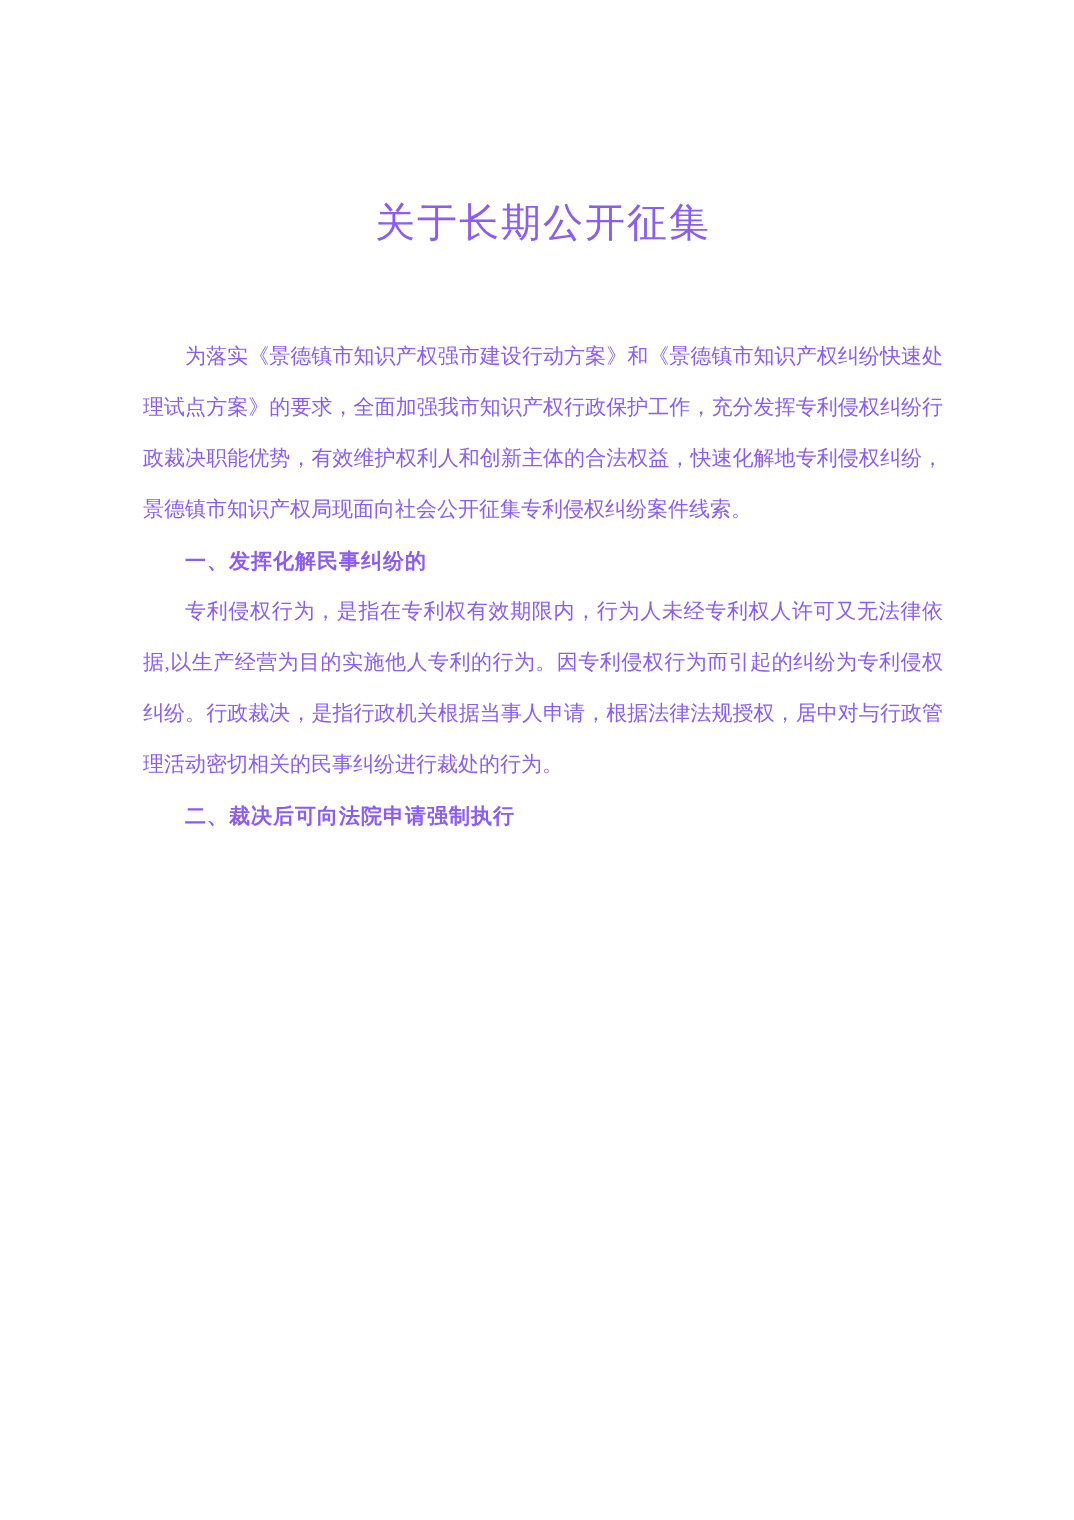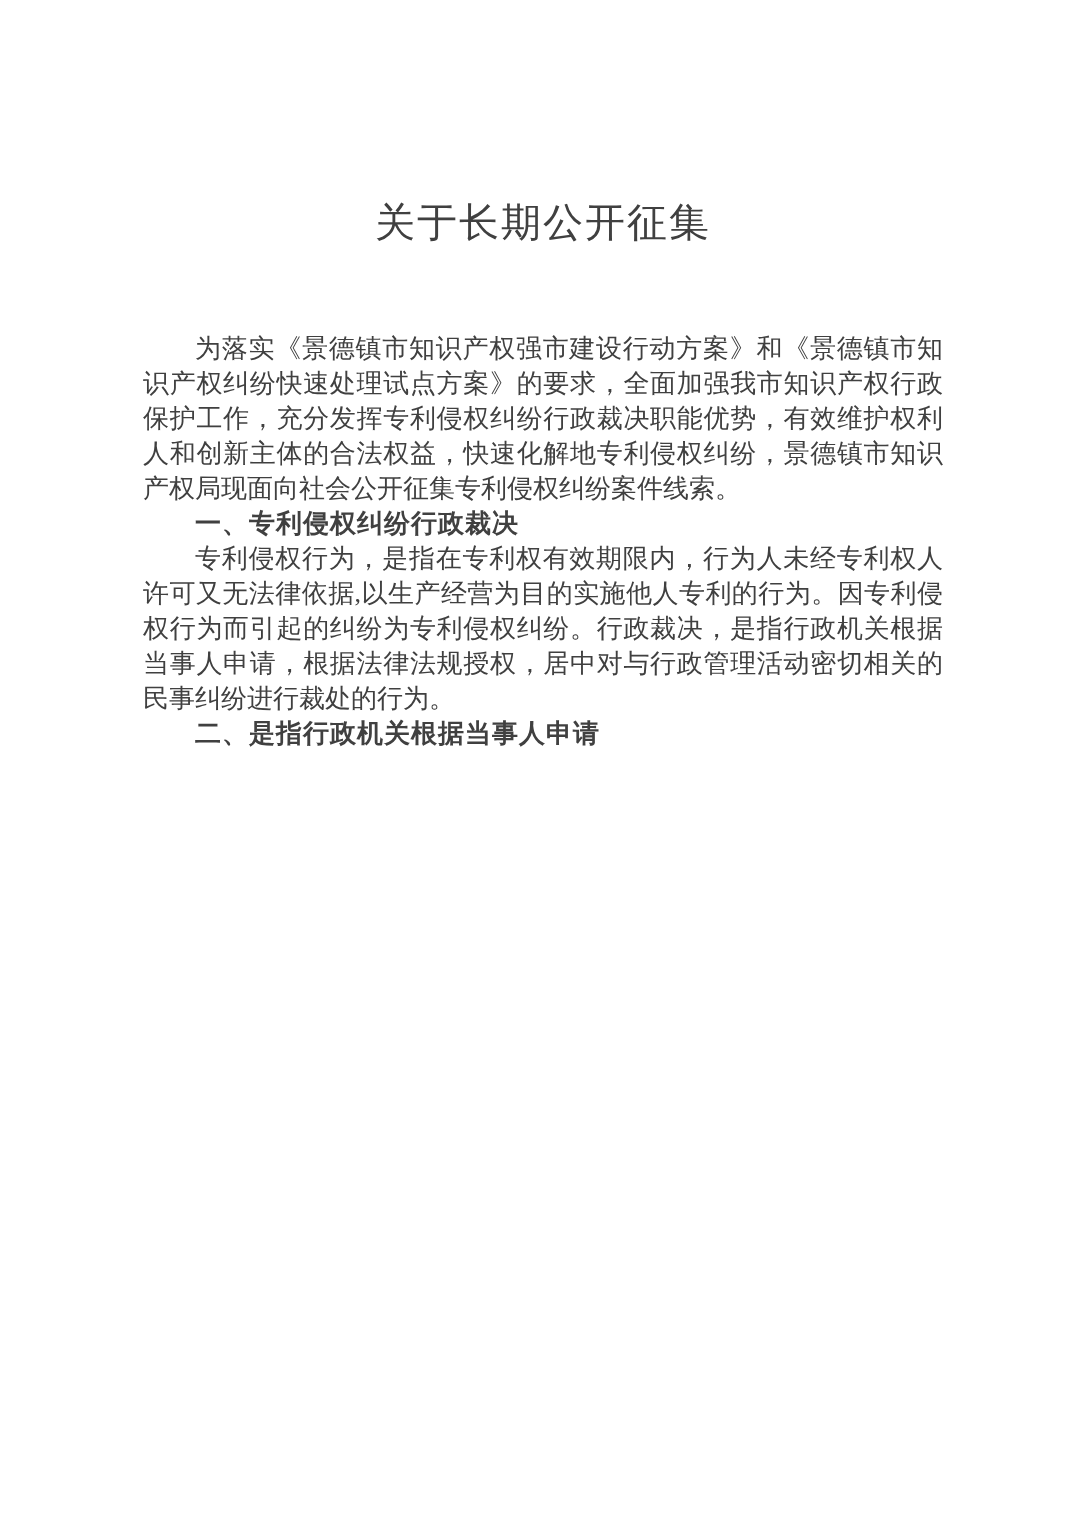"关于长期公开征集" .page { color: #404040 -> #8b5cf6 }
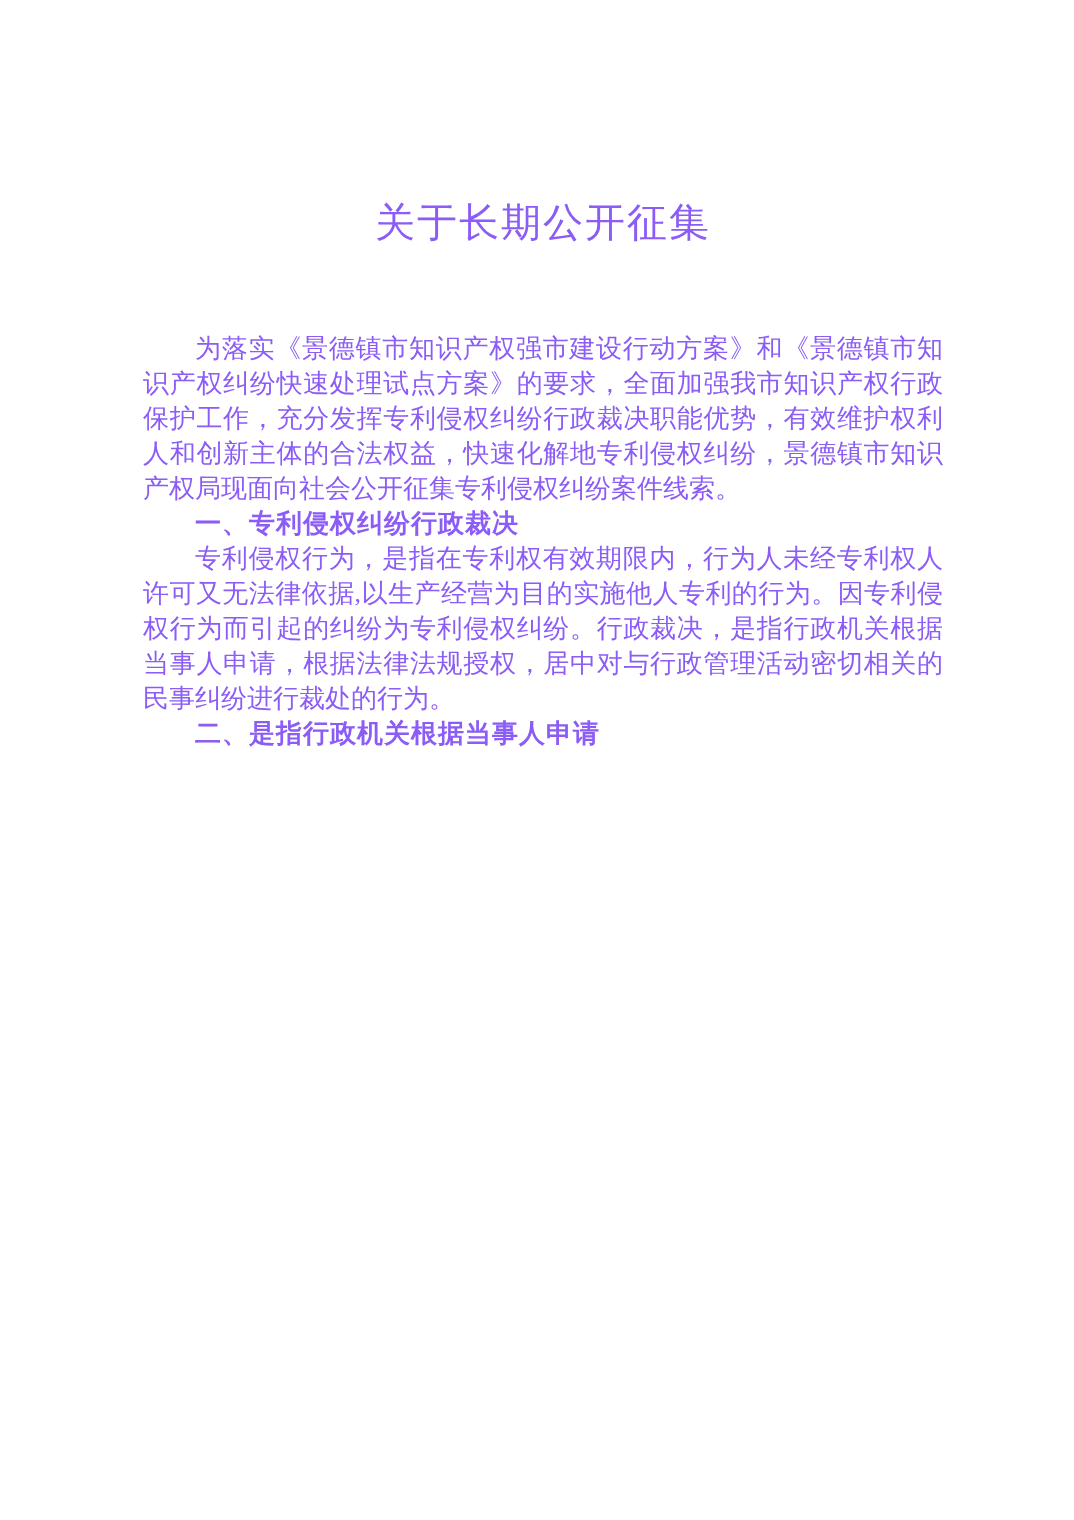"为落实《景德镇市知识产权强市建设行动方案》和《景德镇市知识产权纠纷快速处理试点方" .doc-body { font-size: 26px -> 21px; line-height: 35px -> 51px }
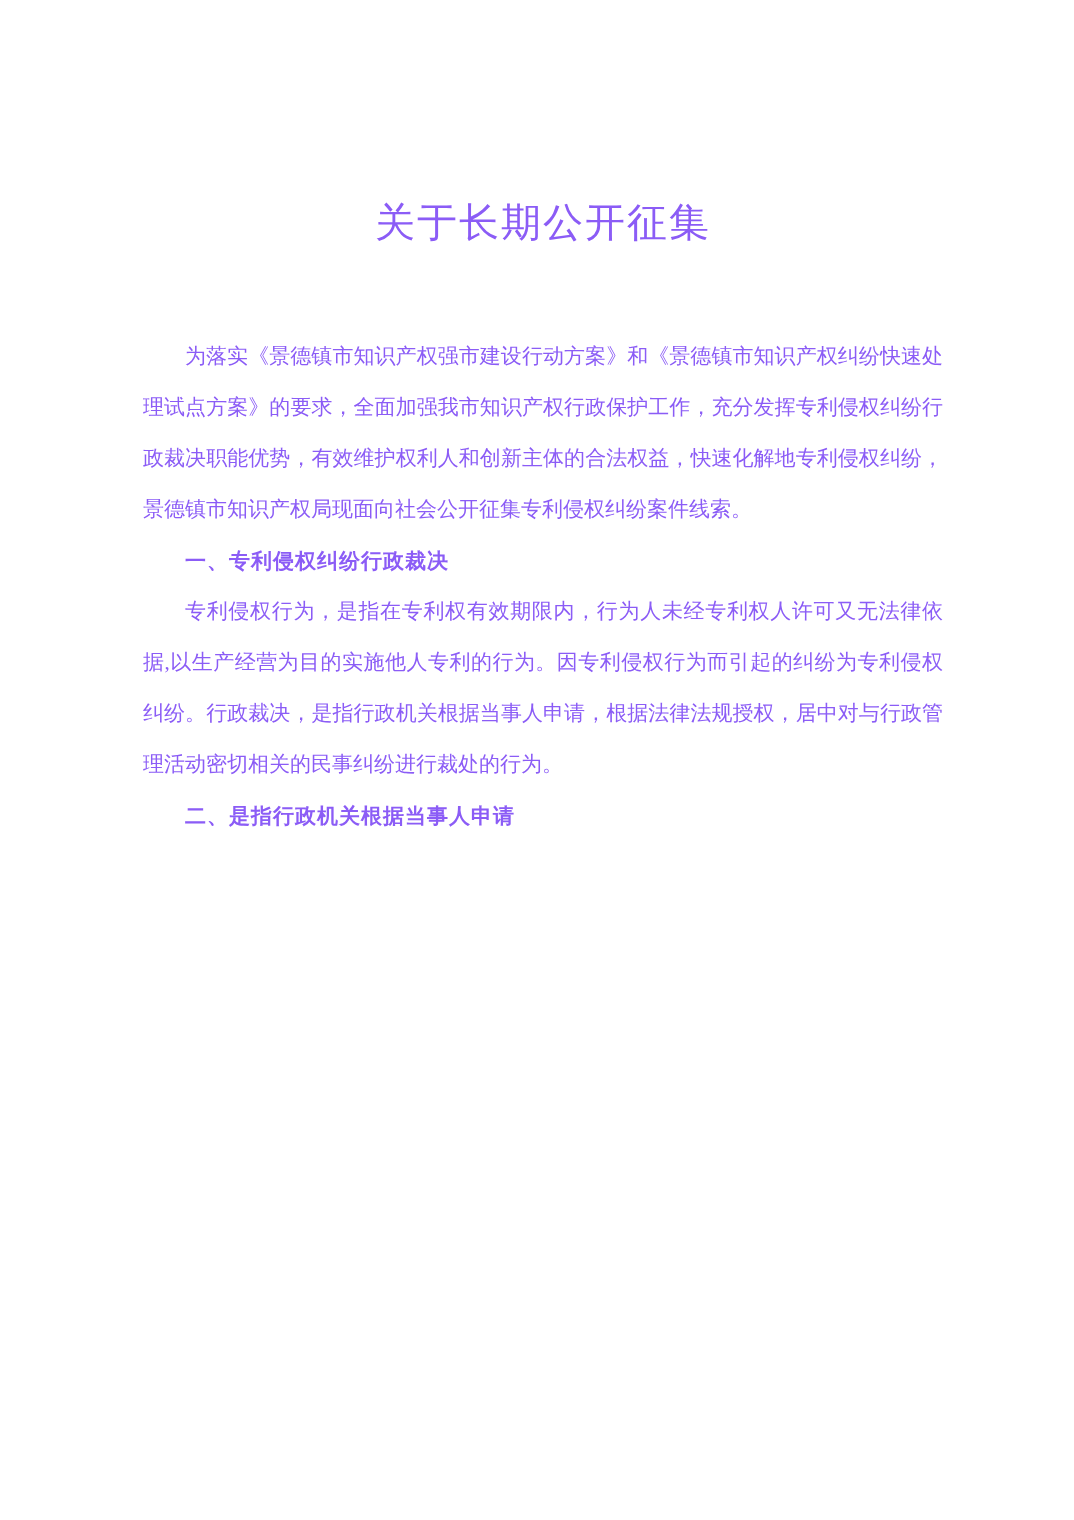"一、专利侵权纠纷行政裁决" p.heading { text: 专利侵权纠纷行政裁决 -> 发挥化解民事纠纷的 }
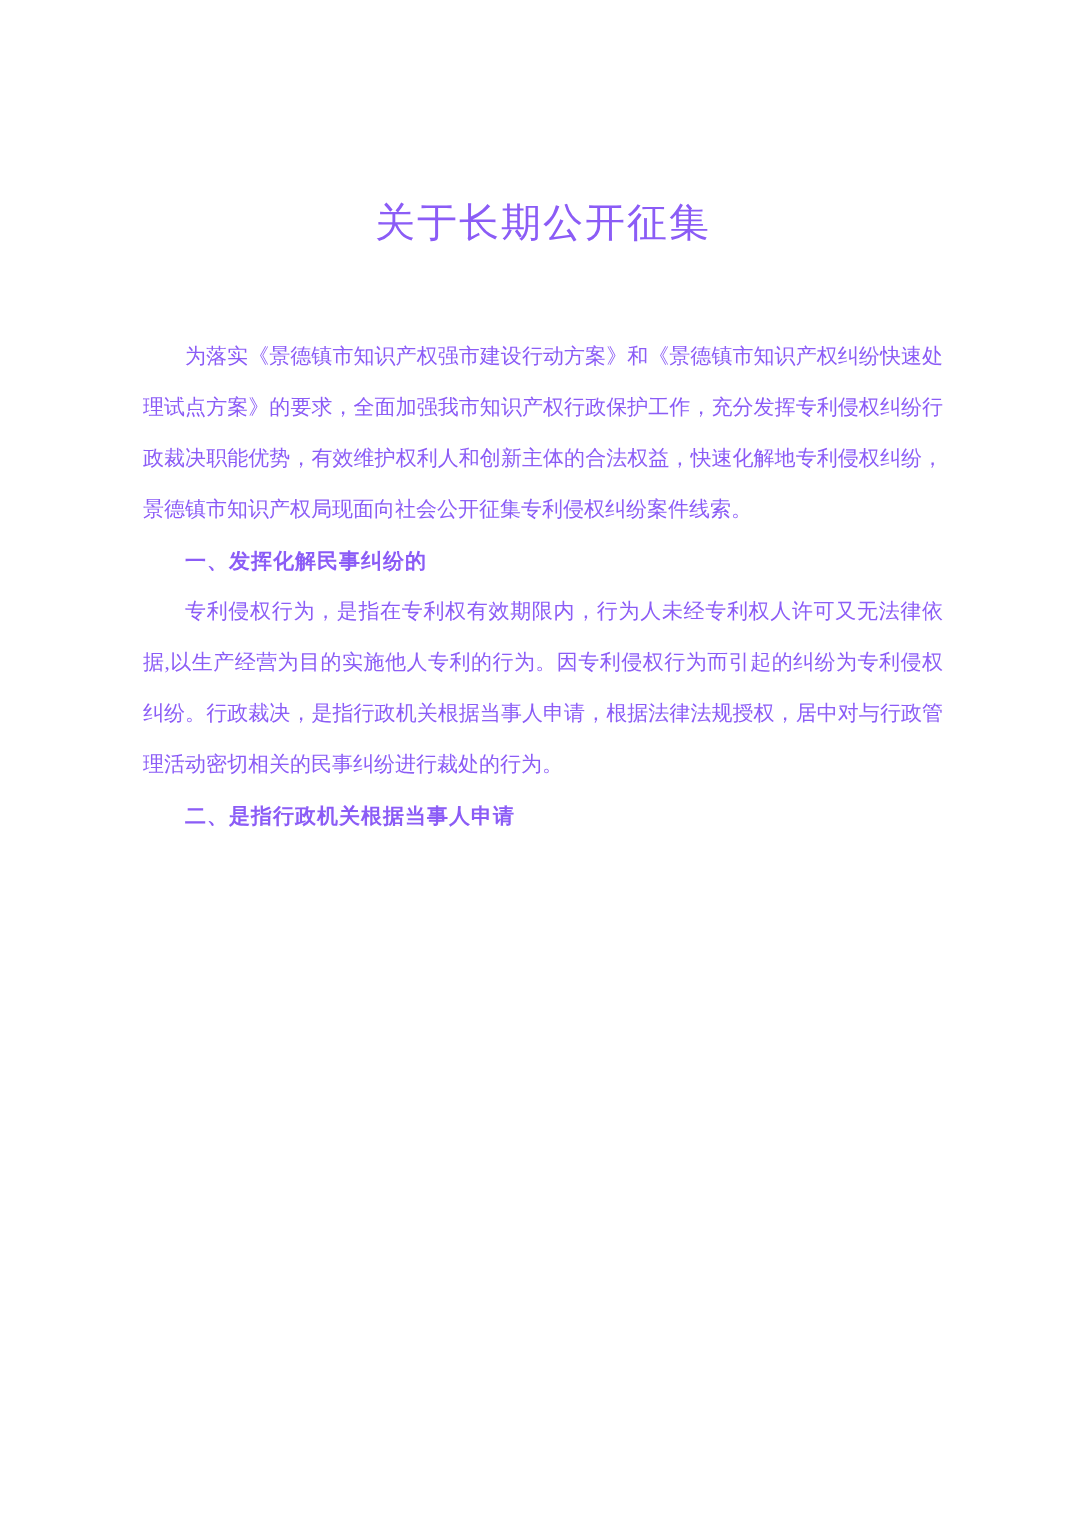"二、是指行政机关根据当事人申请" p.heading { text: 是指行政机关根据当事人申请 -> 裁决后可向法院申请强制执行 }
